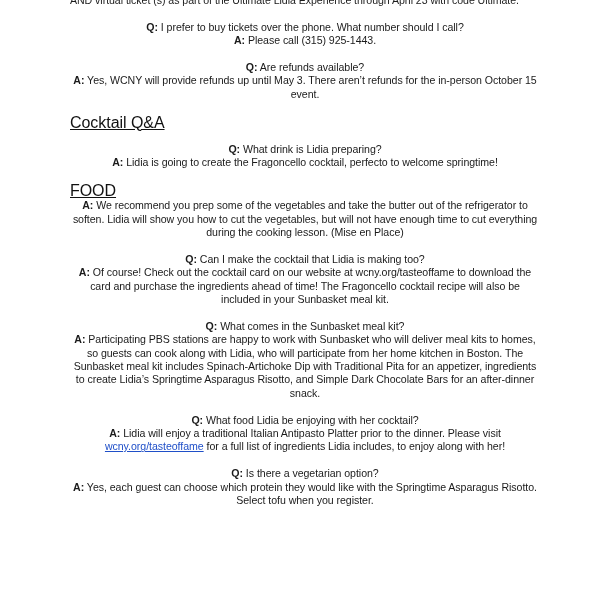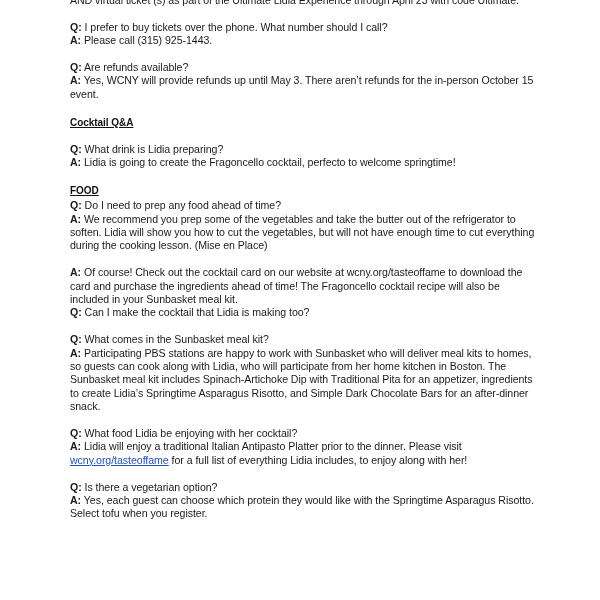"Q: I prefer to buy" .qa { text-align: none -> center }
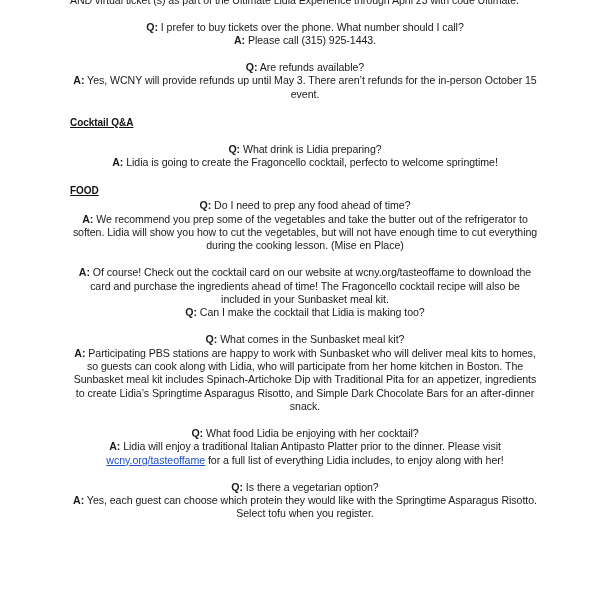"Cocktail Q&A" .heading { font-size: 10px -> 16px; font-weight: bold -> normal }
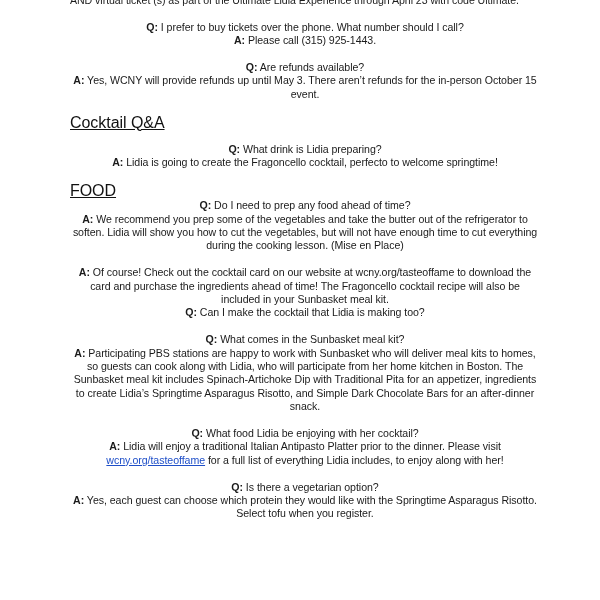"Q: Do I need to" p { html: <p><span>Q:</span> <span>Do I need to prep any food ahead of time?</span></p> -> none }
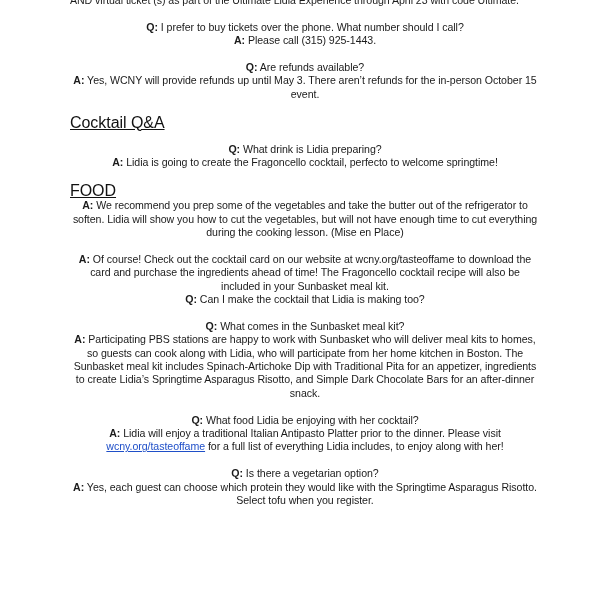"A: Of course! Check out" p { order: before "Q: Can I make the" -> after "Q: Can I make the" }
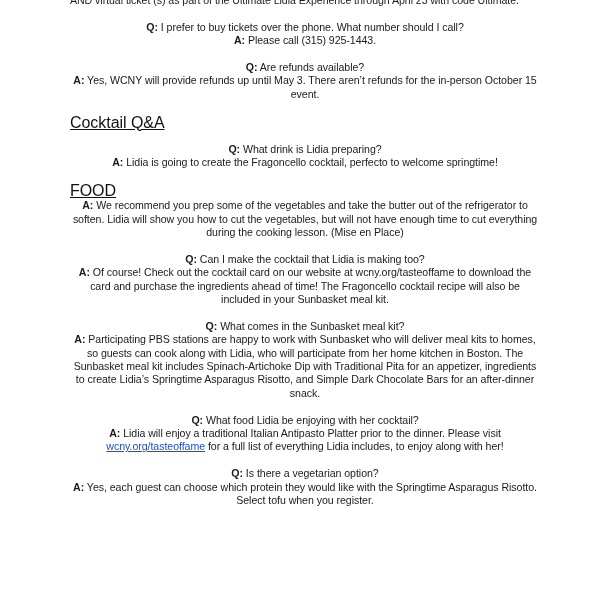"for a full list of" span { text: everything -> ingredients }
